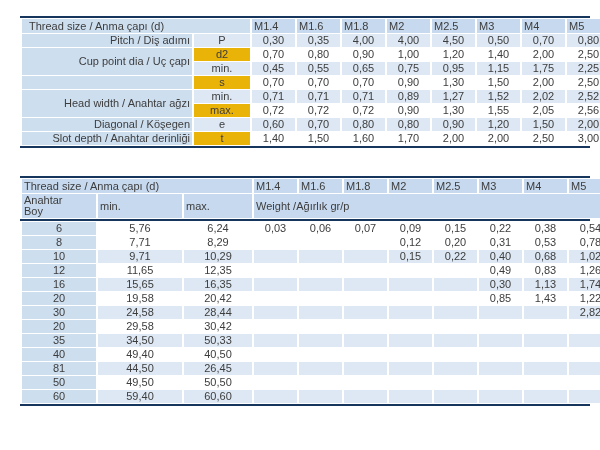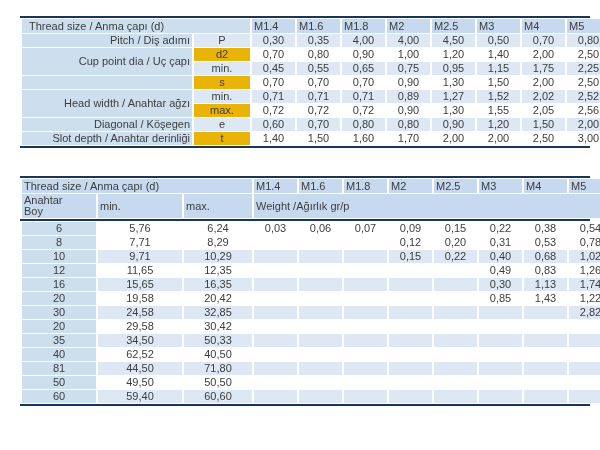"32,85" td.val { text: 32,85 -> 28,44 }
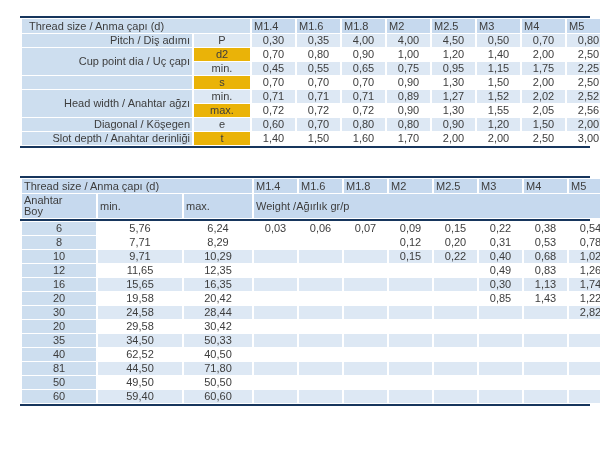"62,52" td.val { text: 62,52 -> 49,40 }
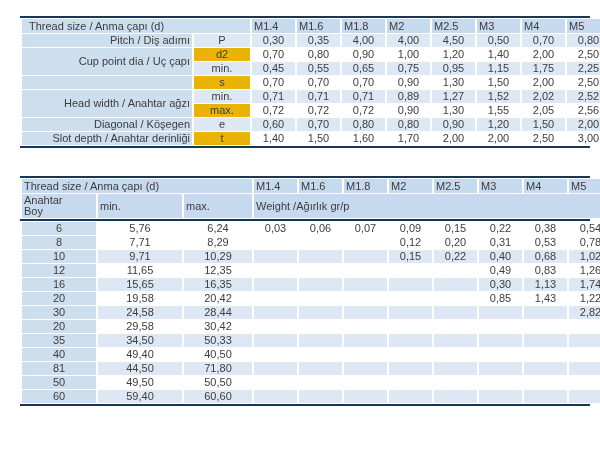"71,80" td.val { text: 71,80 -> 26,45 }
